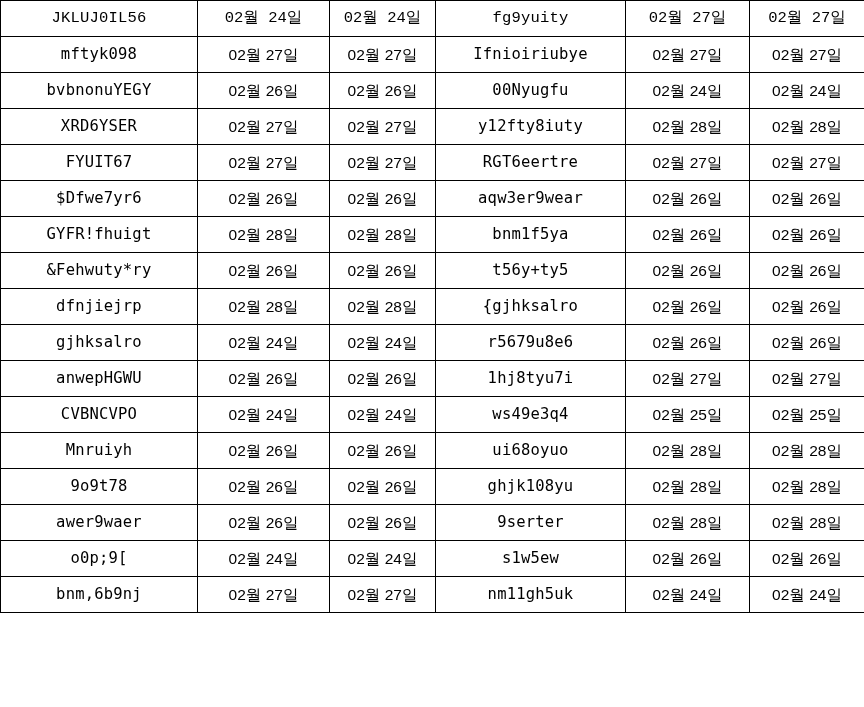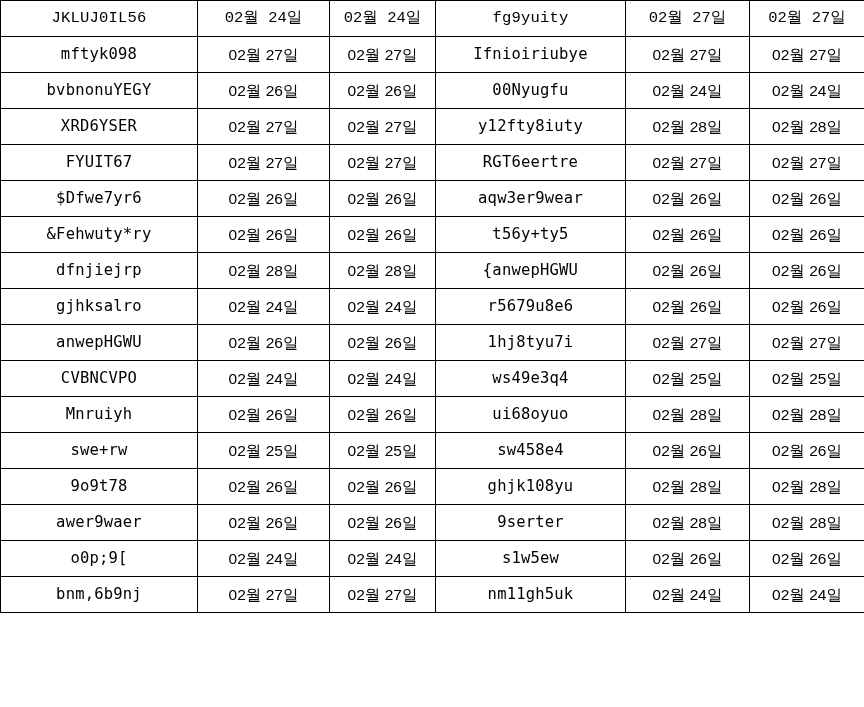"GYFR!fhuigt" tr { html: none -> <tr> <td>GYFR!fhuigt</td> <td>02월 28일</td> <td>02월 28일</td> <td>bnm1f5ya</td> <td>02월 26일</td> <td>02월 26일</td> </tr> }
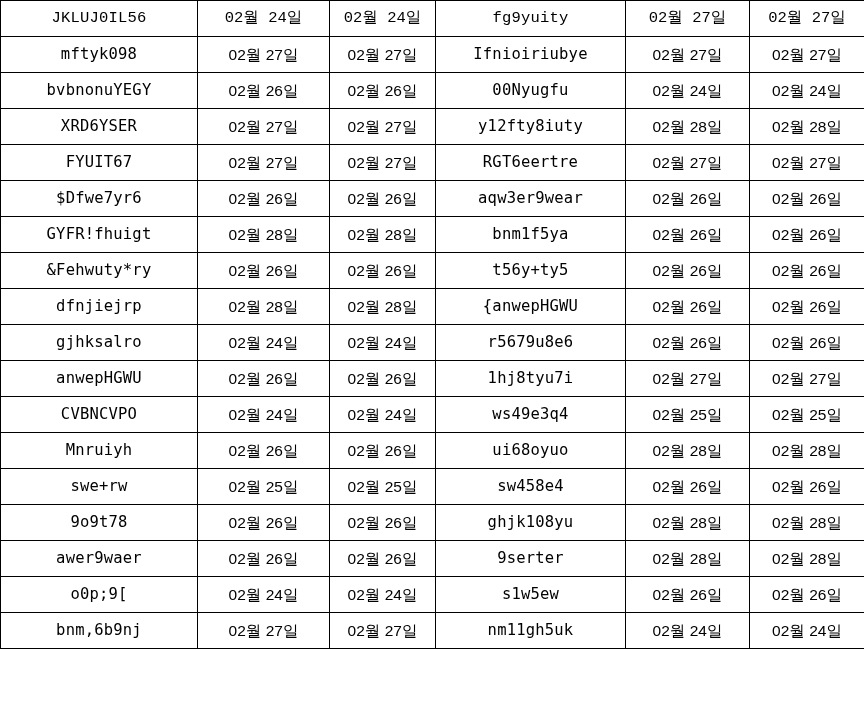"{anwepHGWU" td.code { text: anwepHGWU -> gjhksalro }
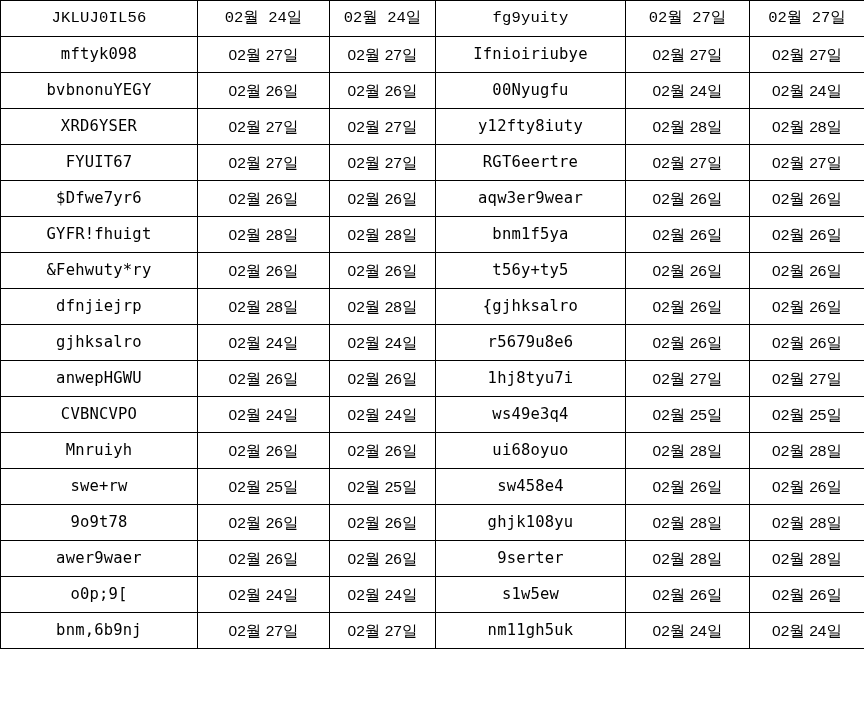"swe+rw" tr { html: <tr> <td>swe+rw</td> <td>02월 25일</td> <td>02월 25일</td> <td>sw458e4</td> <td>02월 26일</td> <td>02월 26일</td> </tr> -> none }
